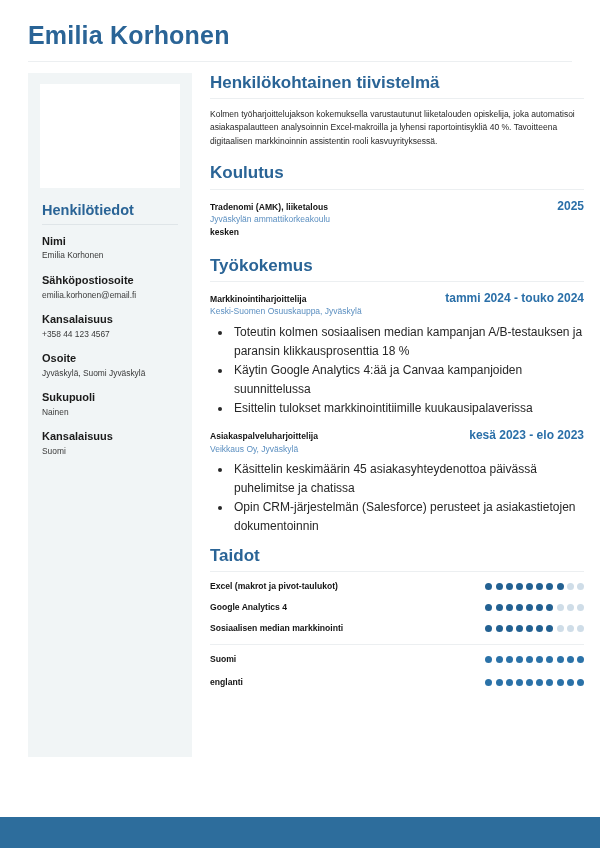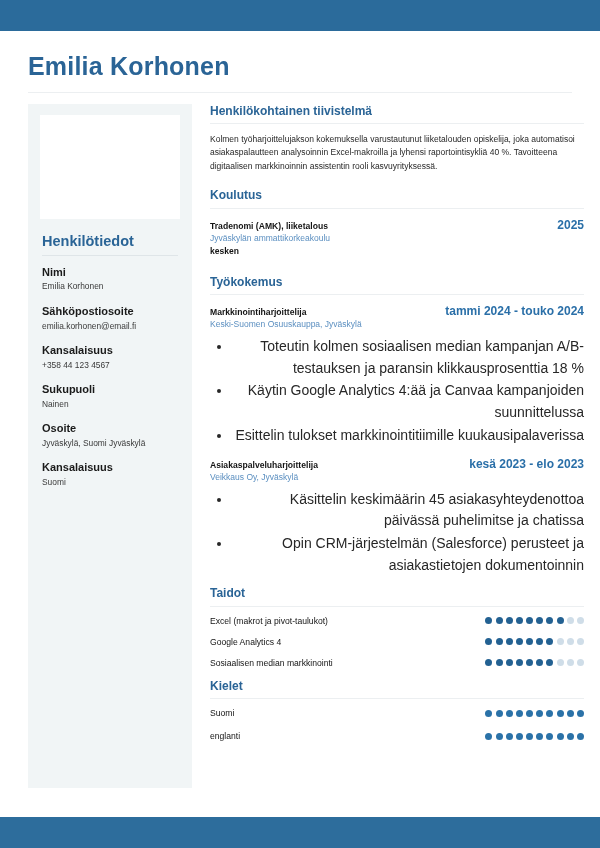"Emilia Korhonen" .page { flex-direction: column -> row }
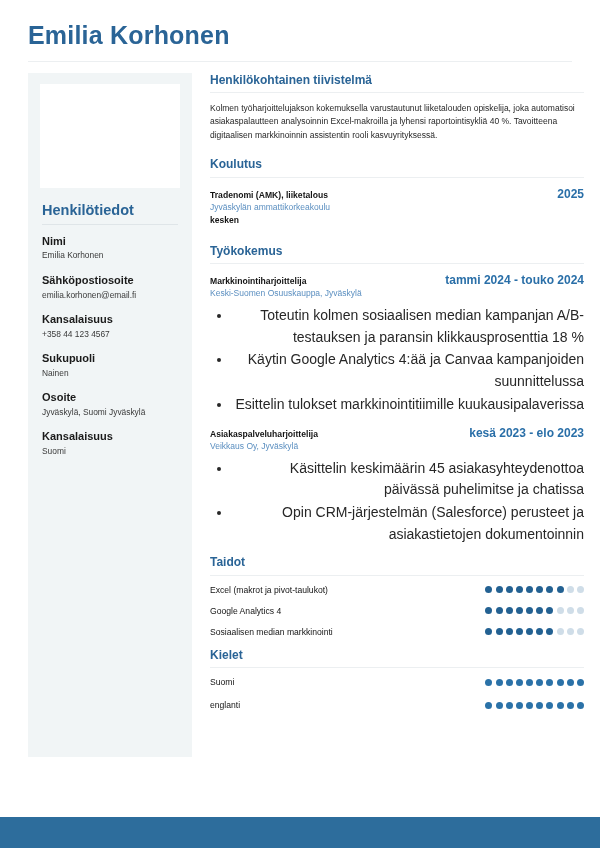"Henkilökohtainen tiivistelmä" .section-heading { font-size: 12px -> 17px }
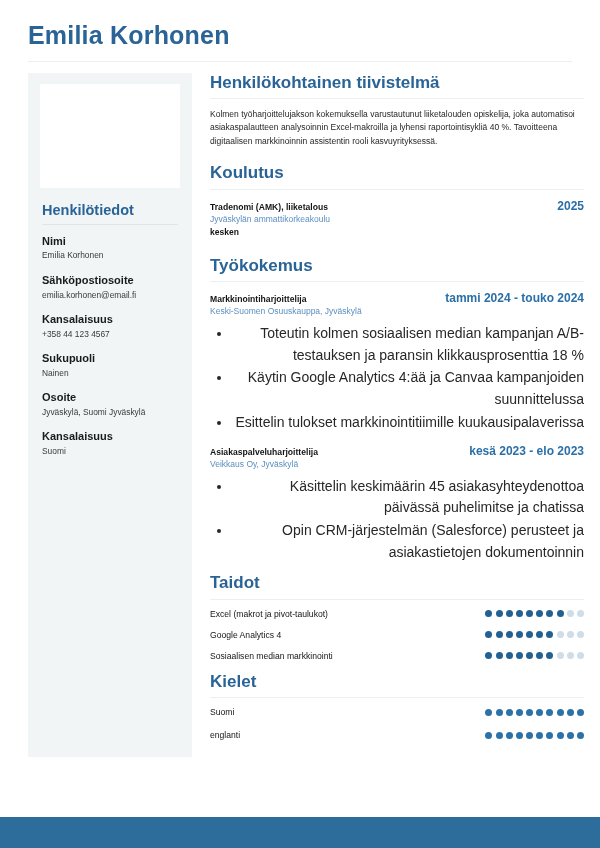"Toteutin kolmen sosiaalisen median" .bullets li { font-size: 14px -> 12px; text-align: right -> none }
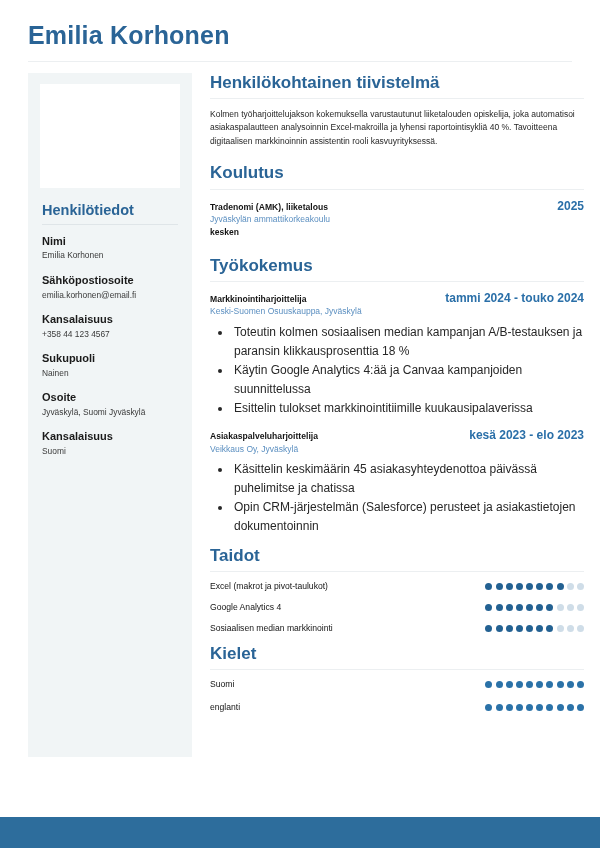"Sukupuoli" div.field { order: before "Osoite" -> after "Osoite" }
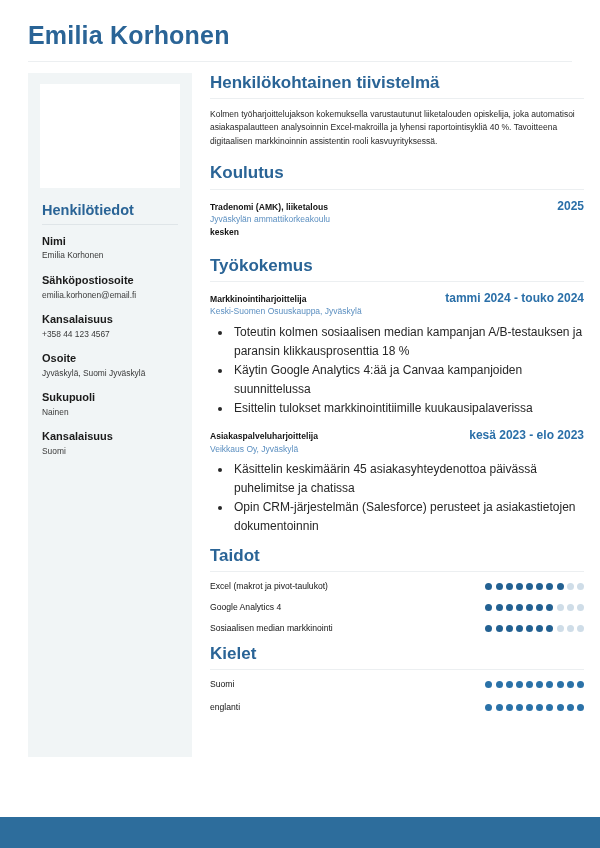"Excel (makrot ja pivot-taulukot)" .rate-label { font-weight: normal -> bold }
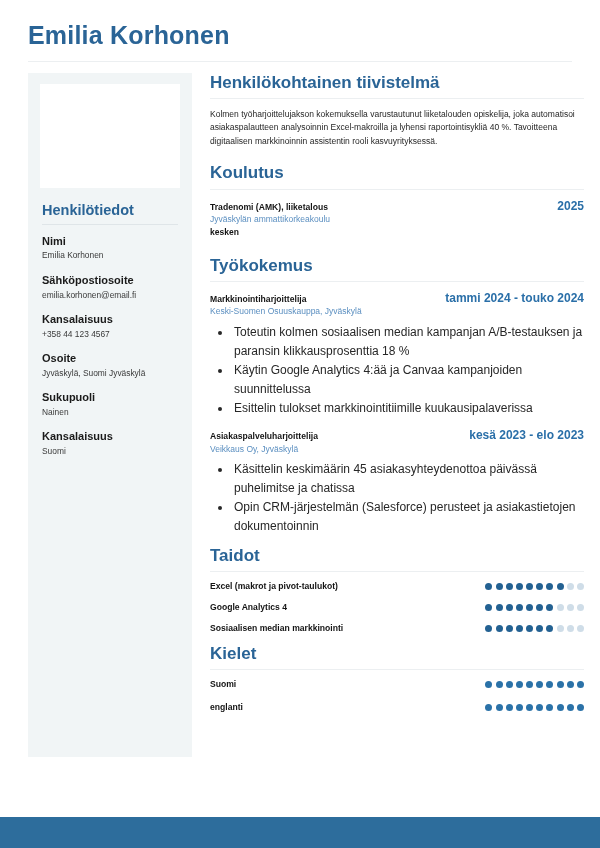"Kielet" h2.section-heading { html: <h2>Kielet</h2> -> none }
